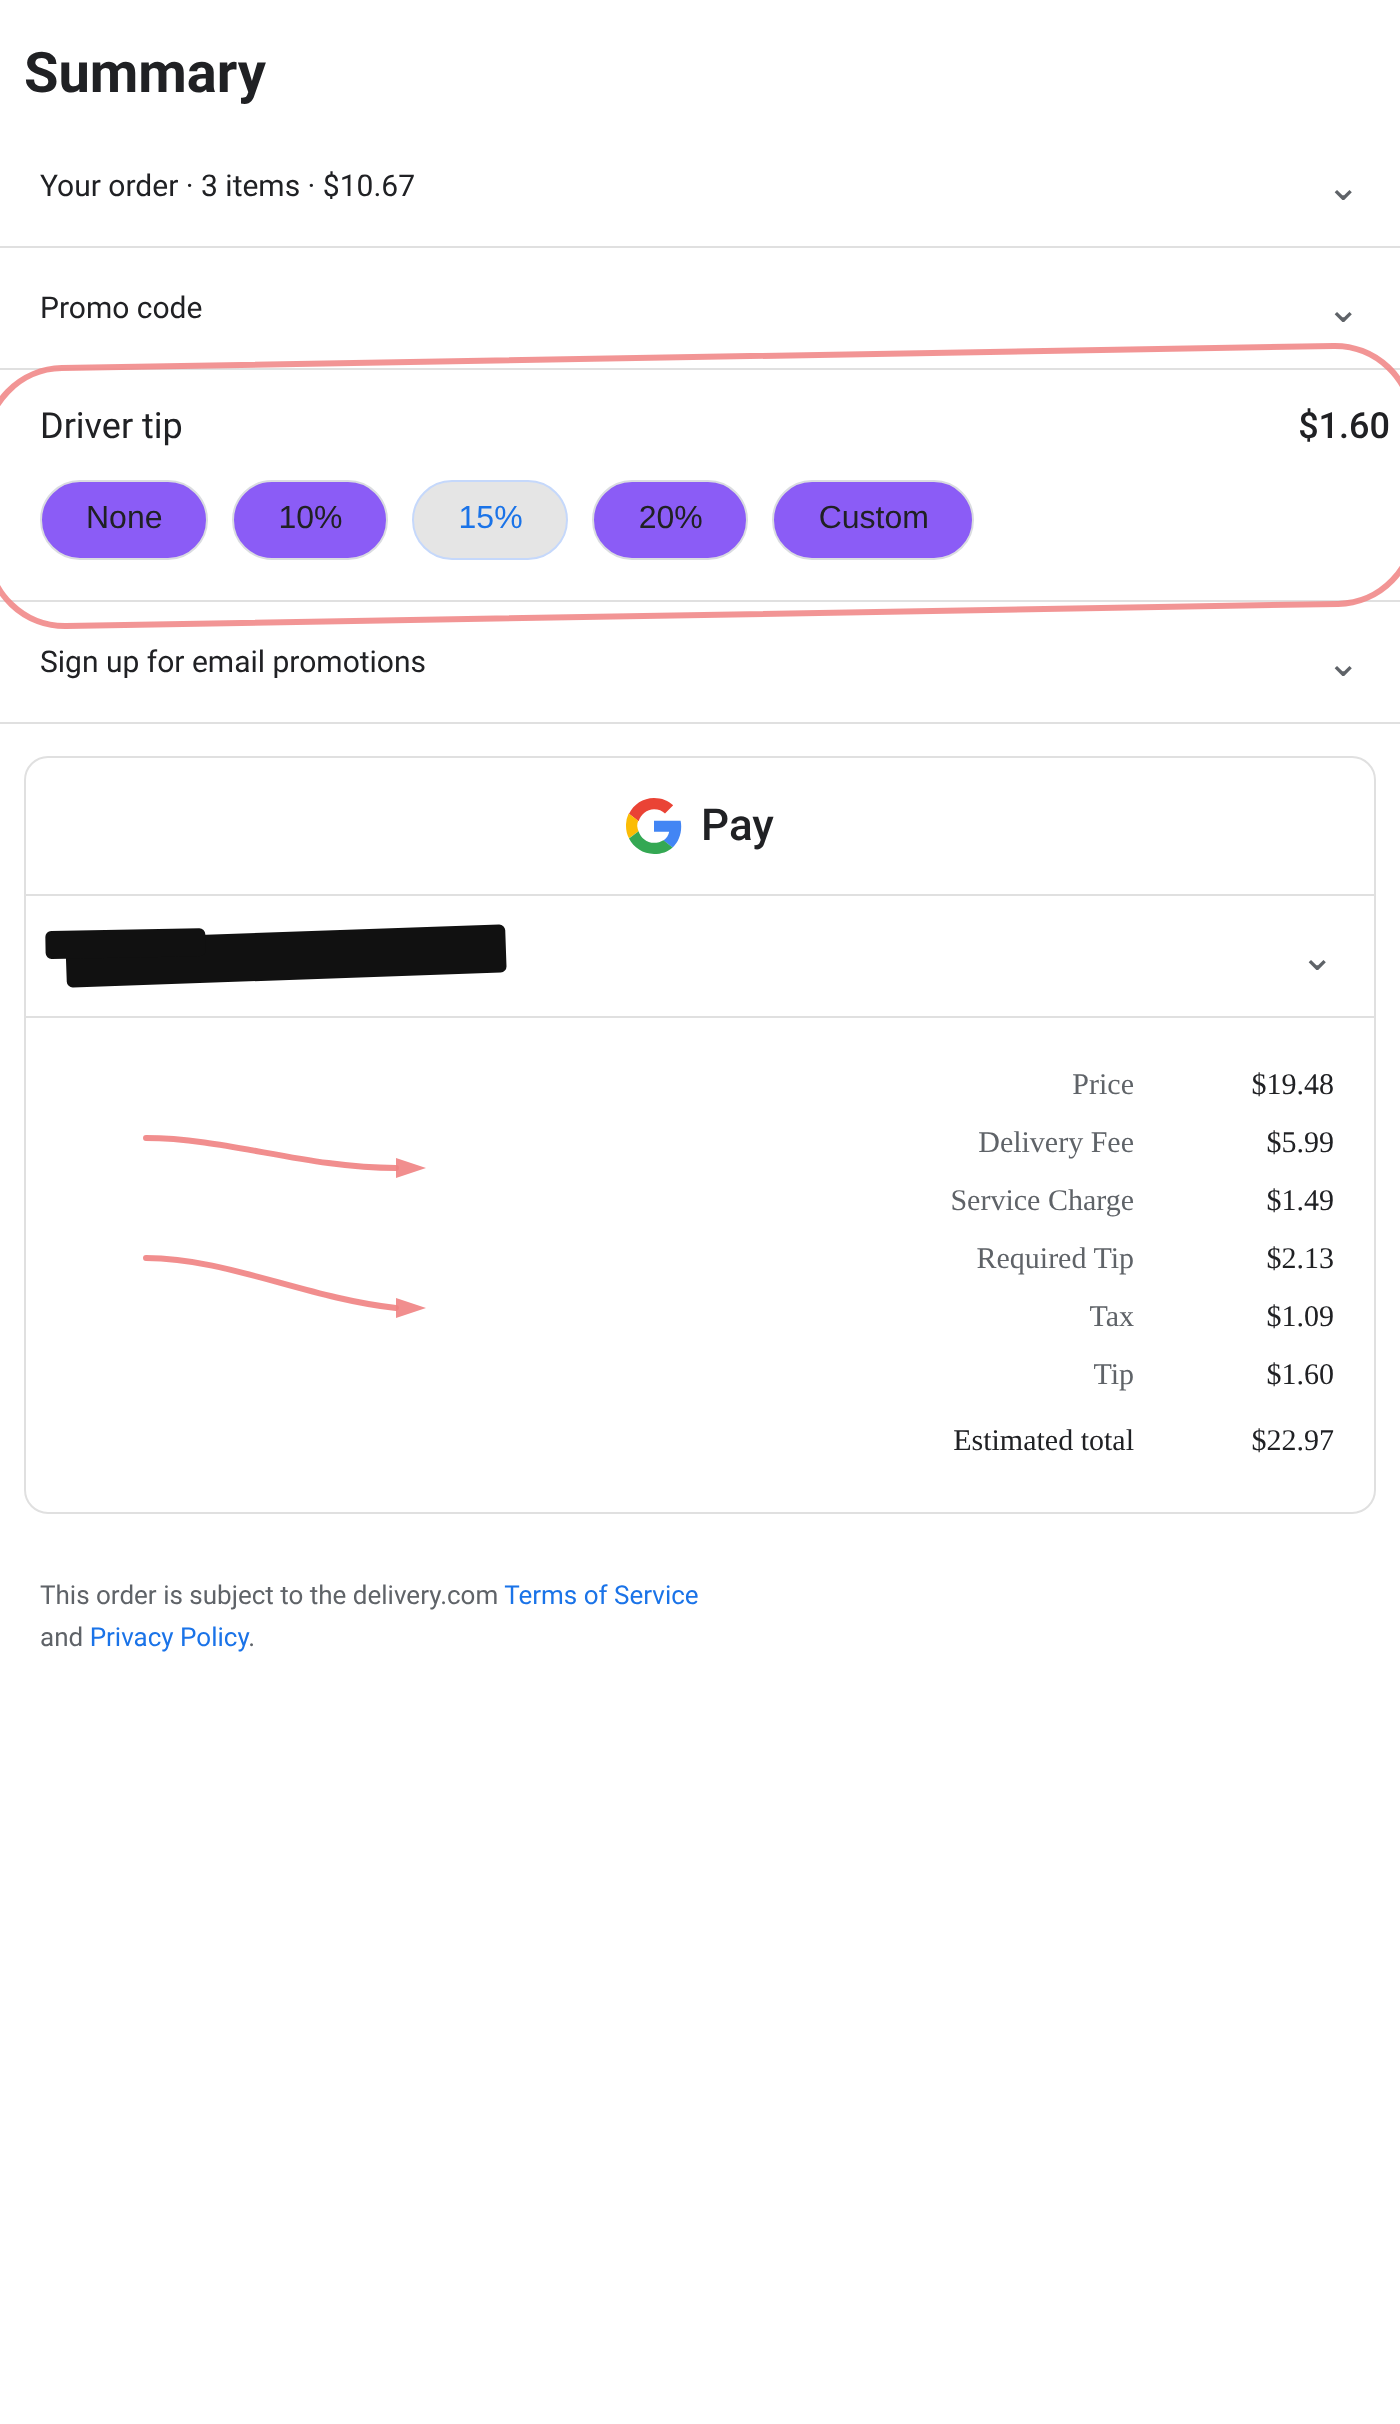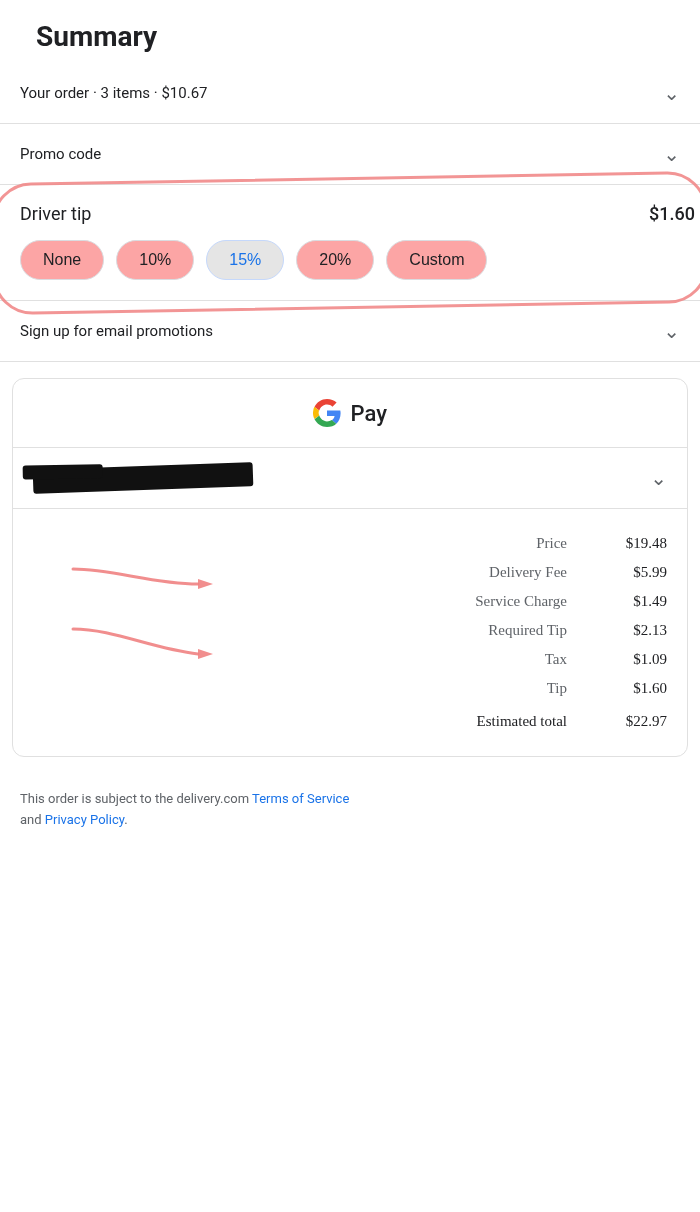"Summary" .summary-title { padding: 20px 20px 10px 36px -> 20px 20px 10px 12px }
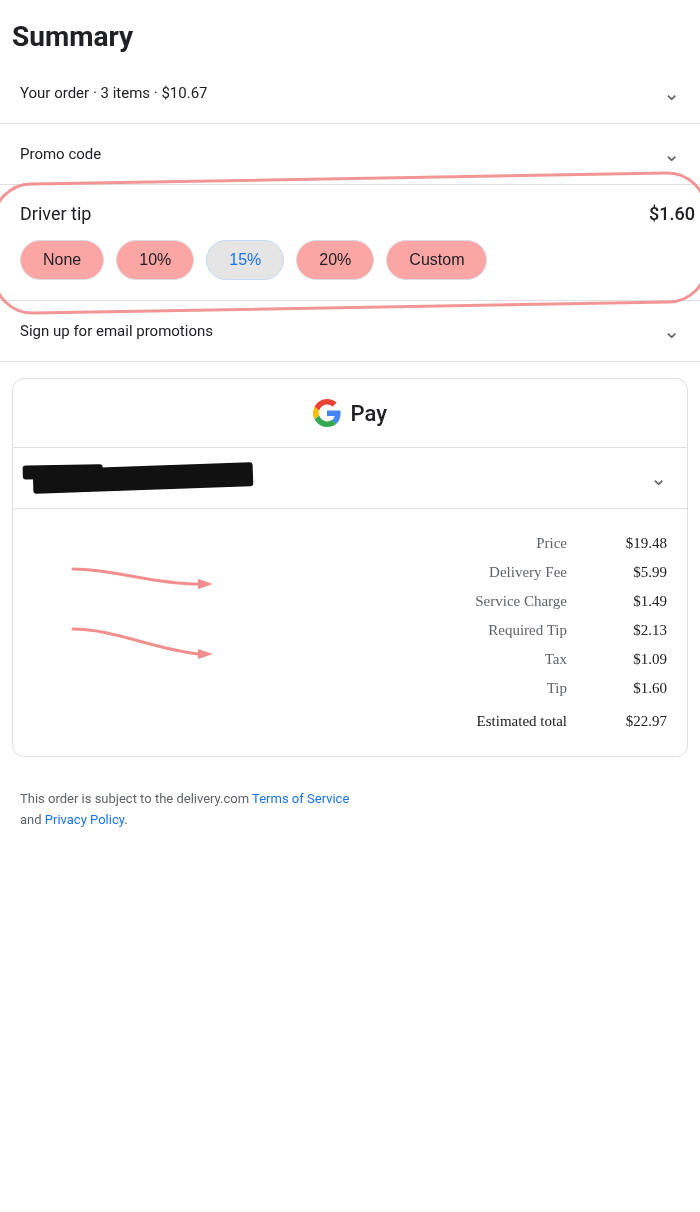"None" .tip-btn { background: #fca5a5 -> #8b5cf6 }
